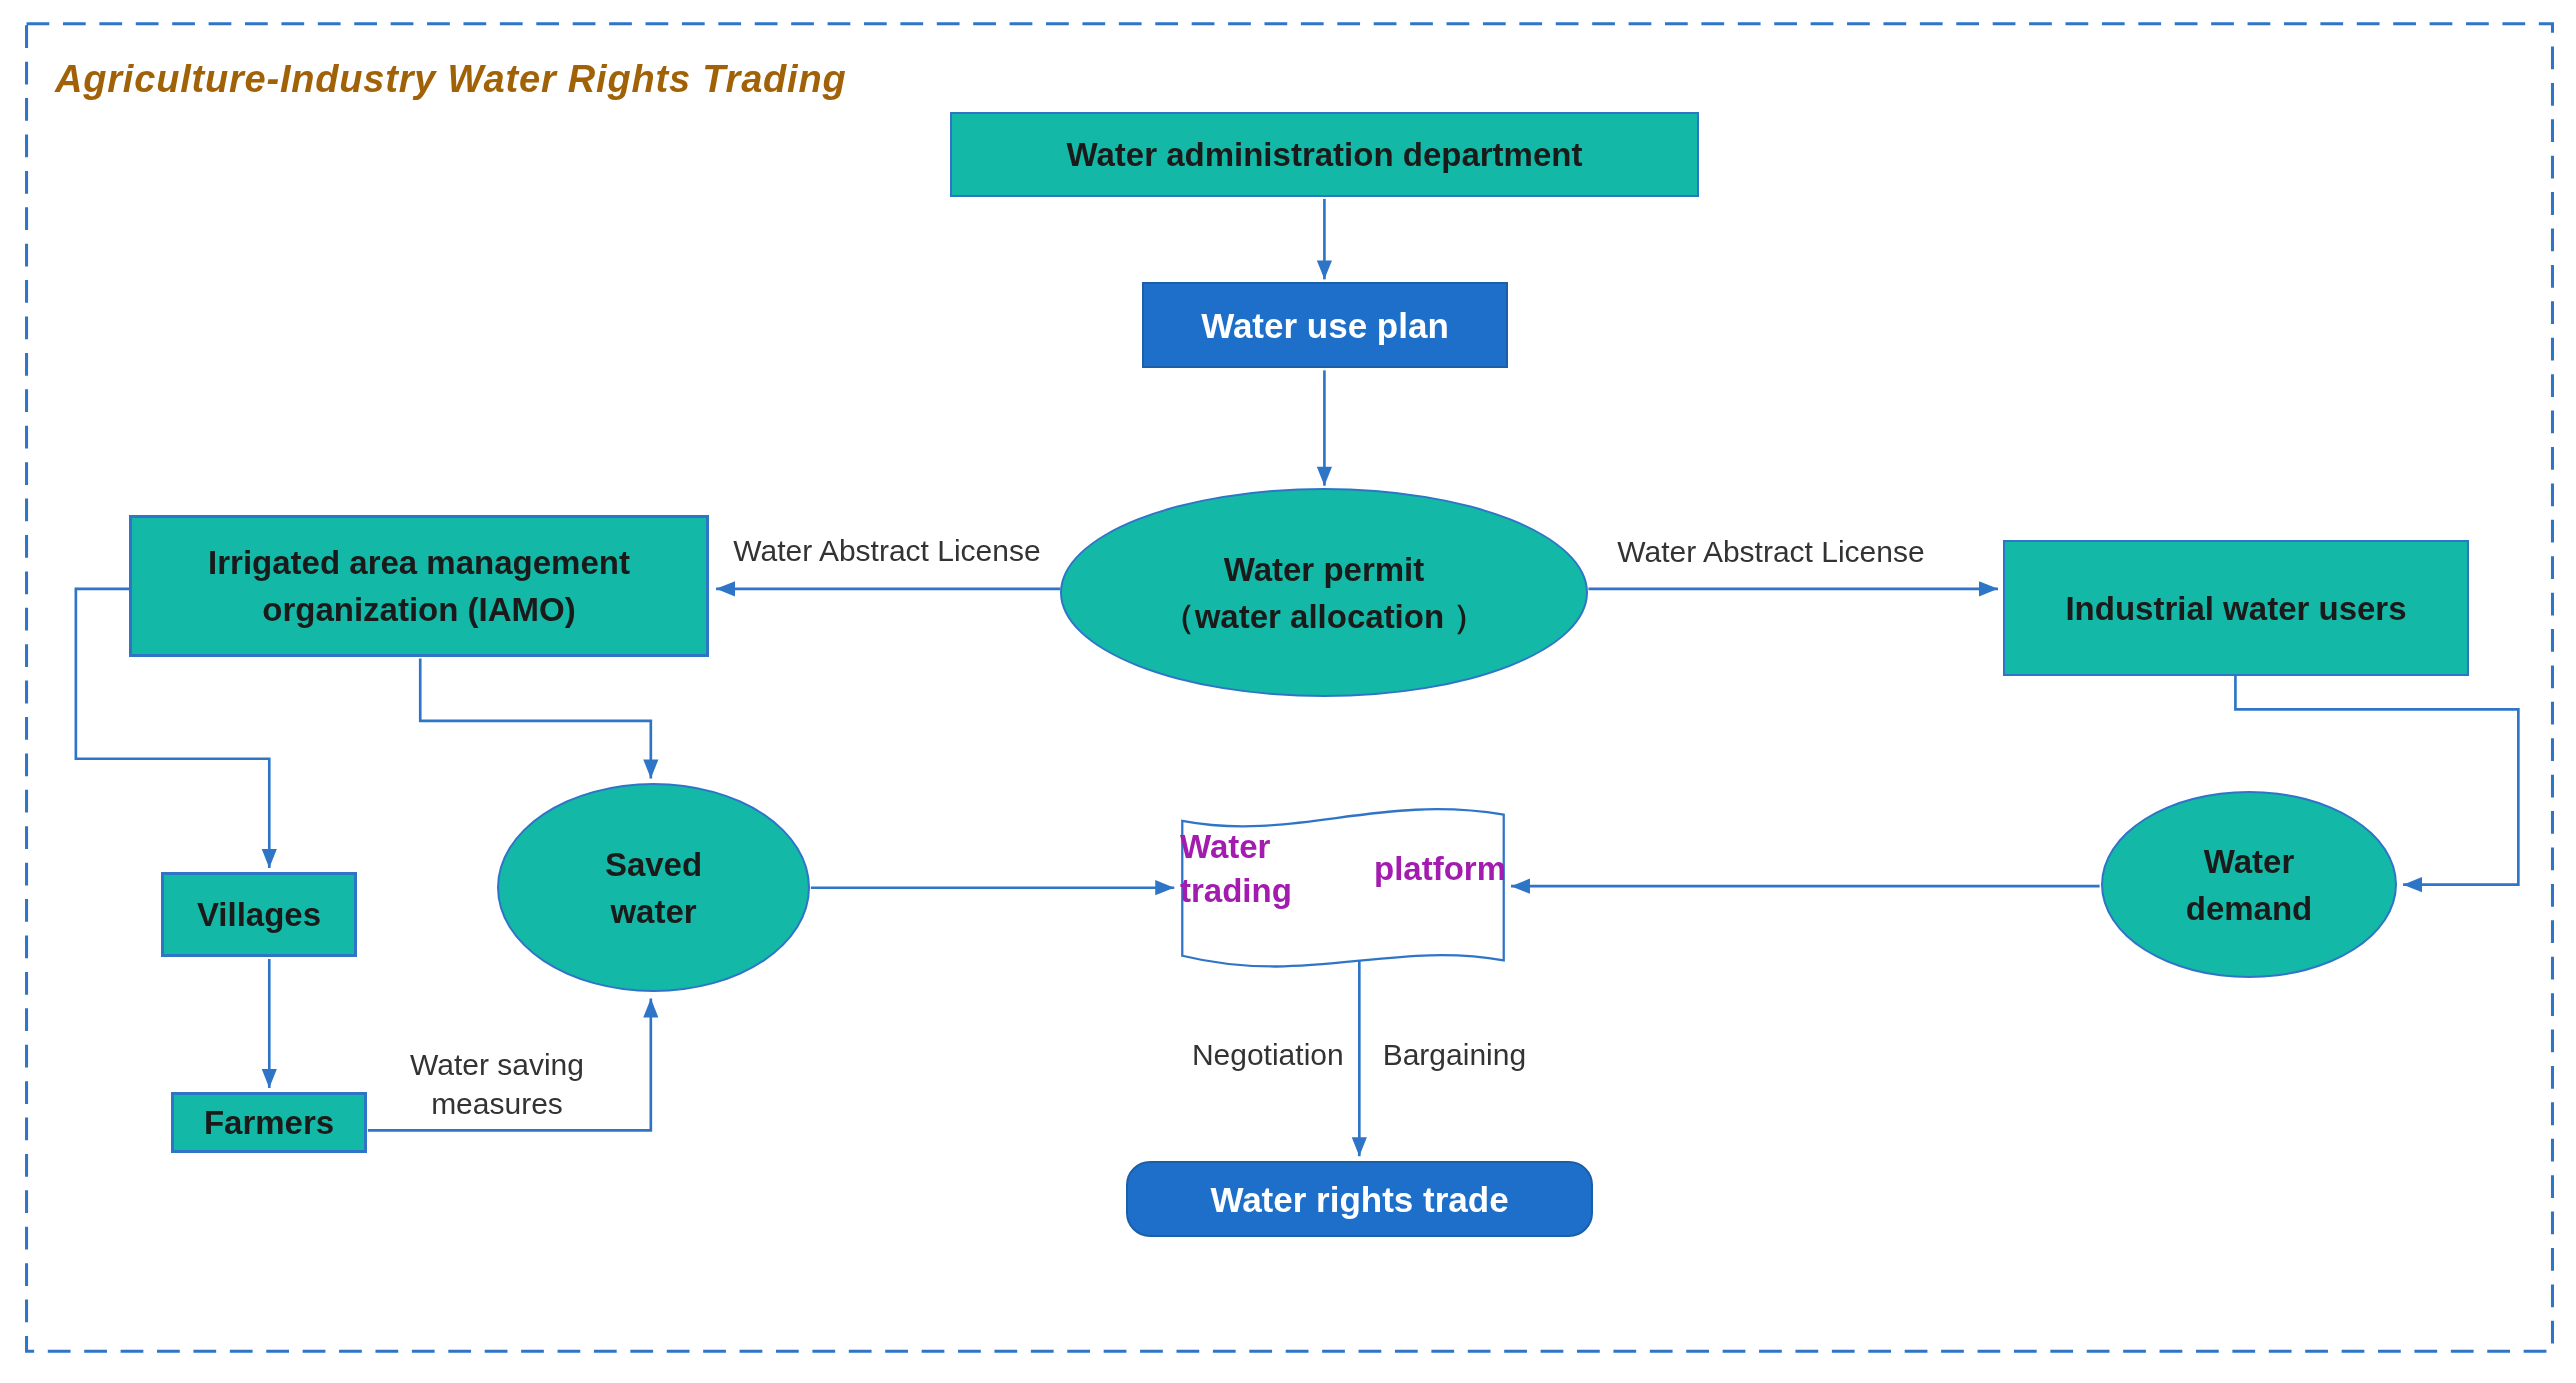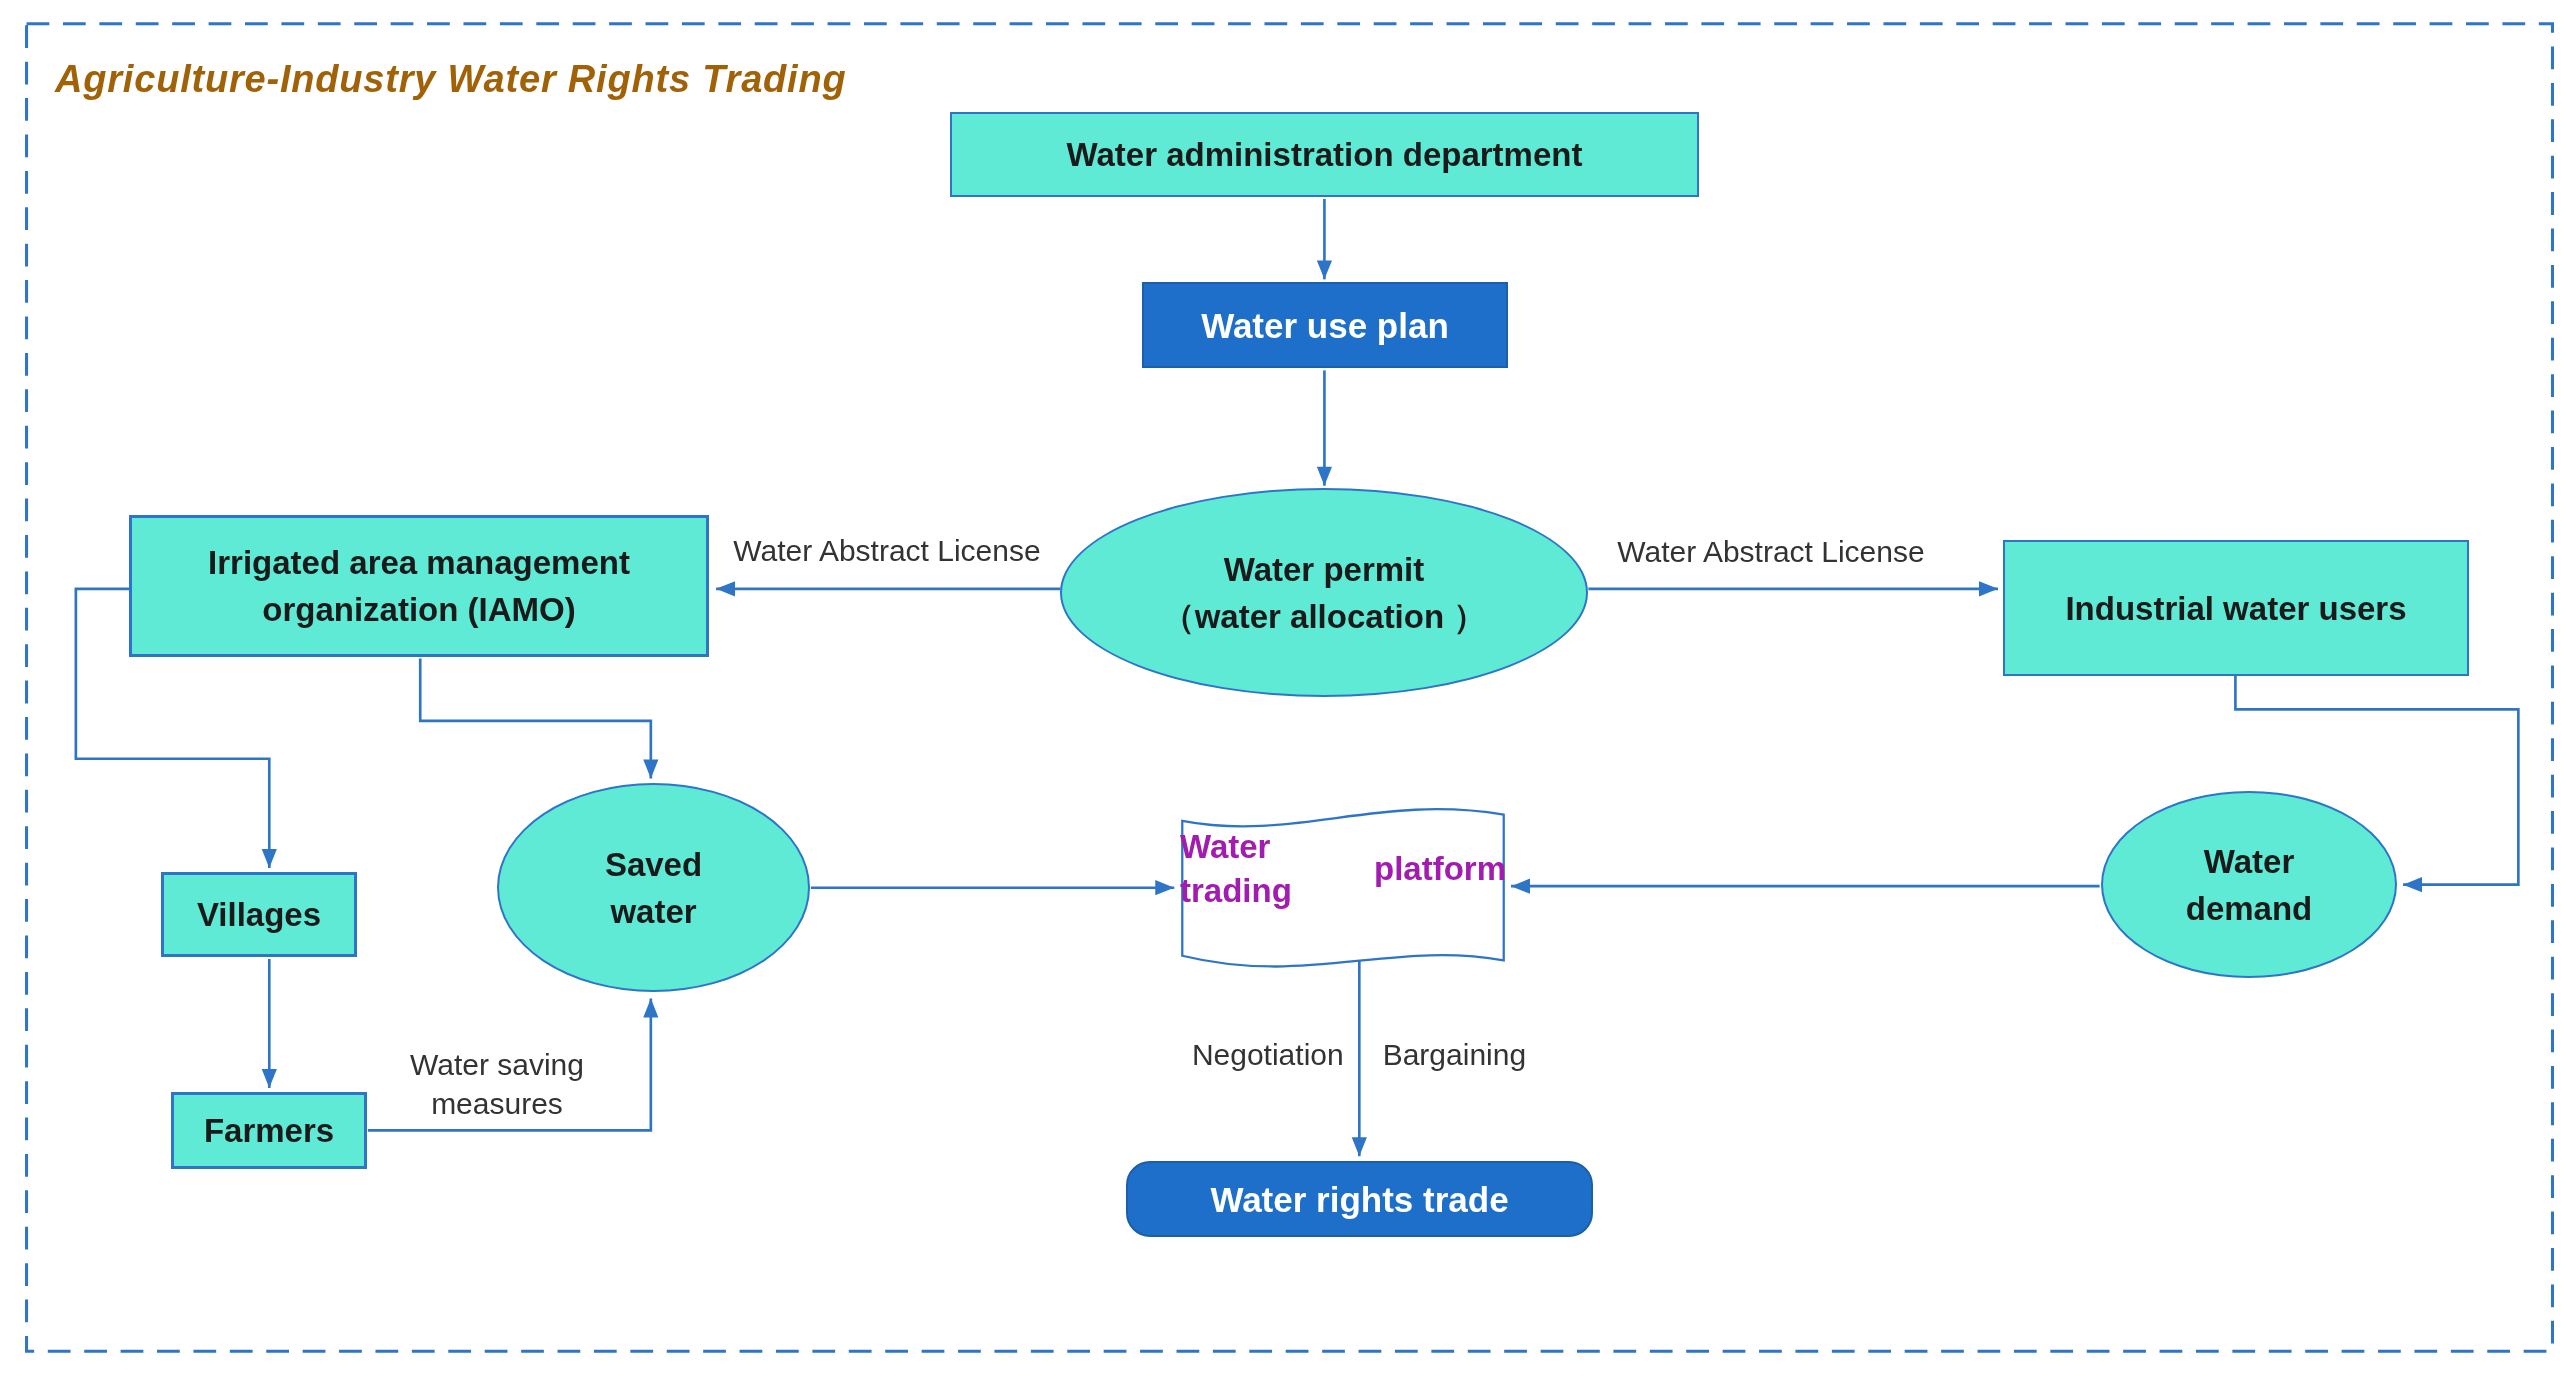"Water administration department" .node { background: #5eead4 -> #14b8a6 }
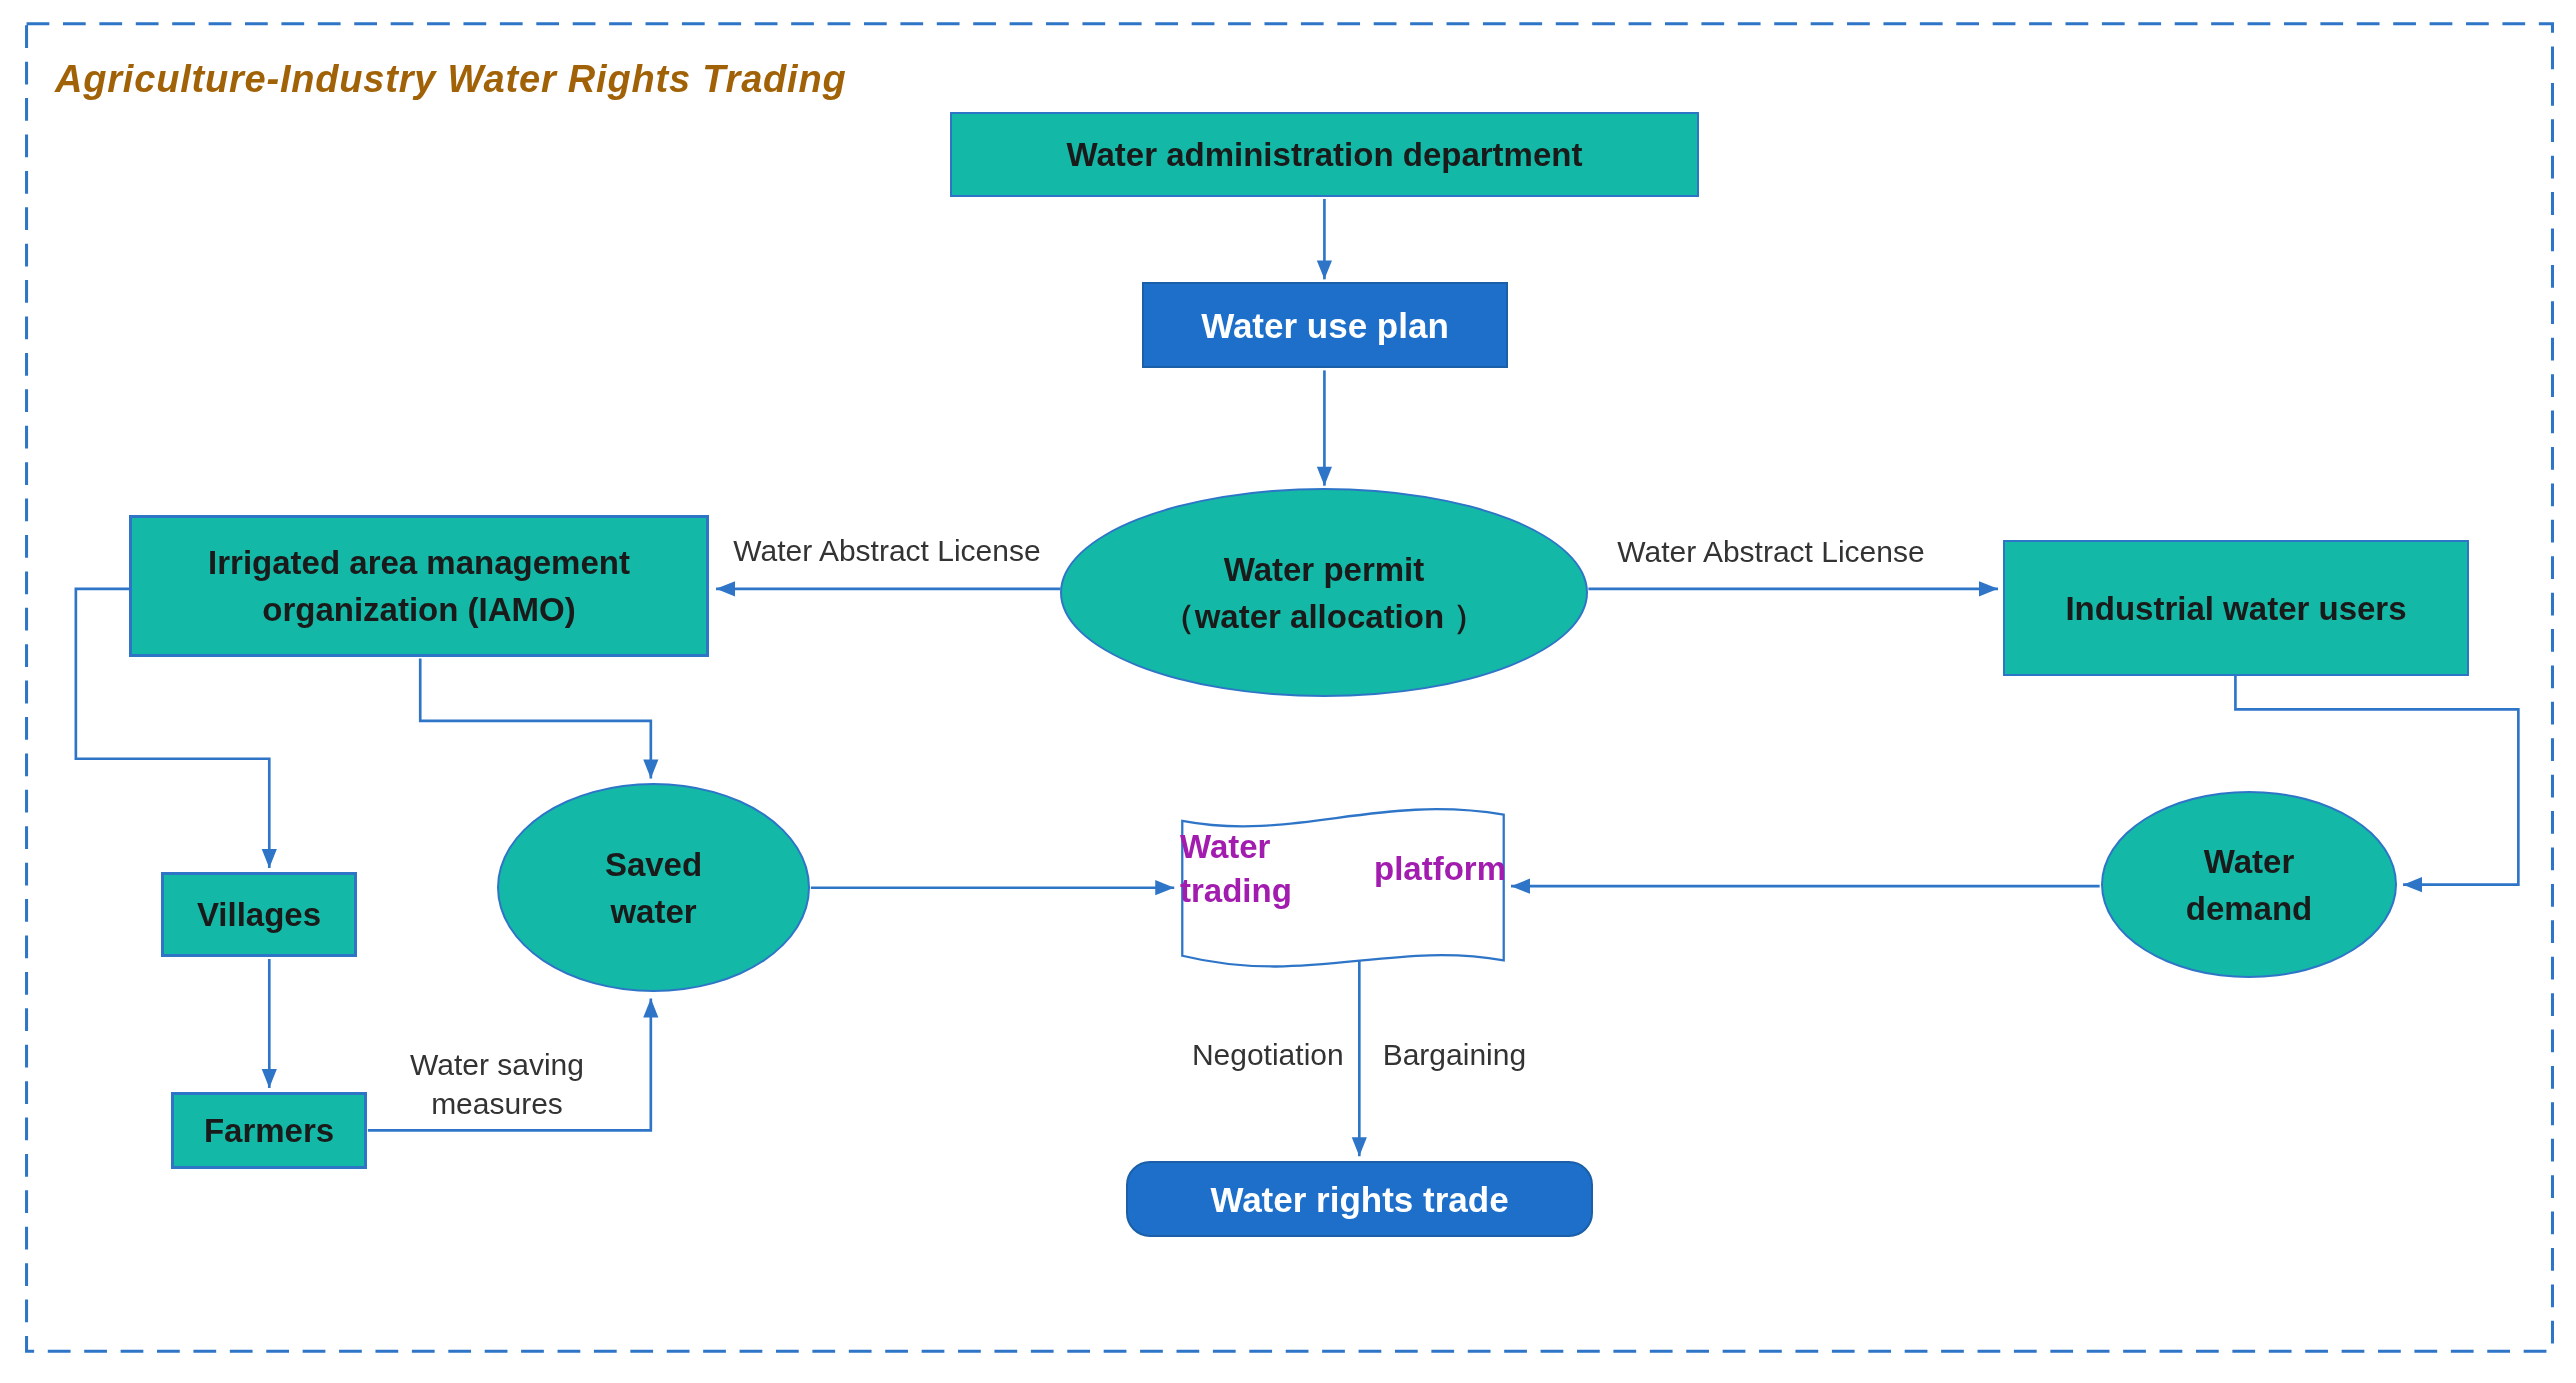"Farmers" #node-farmers { height: 77px -> 61px }
